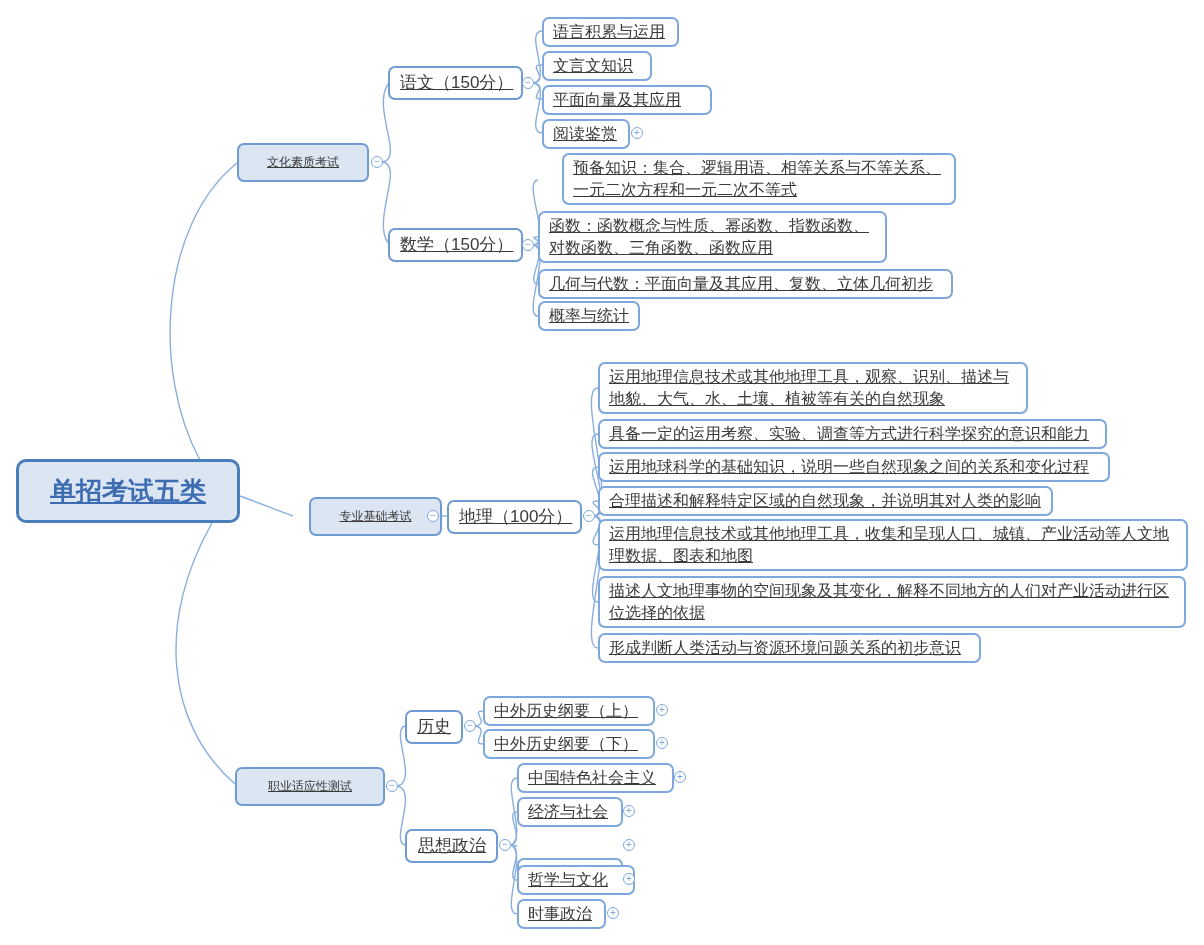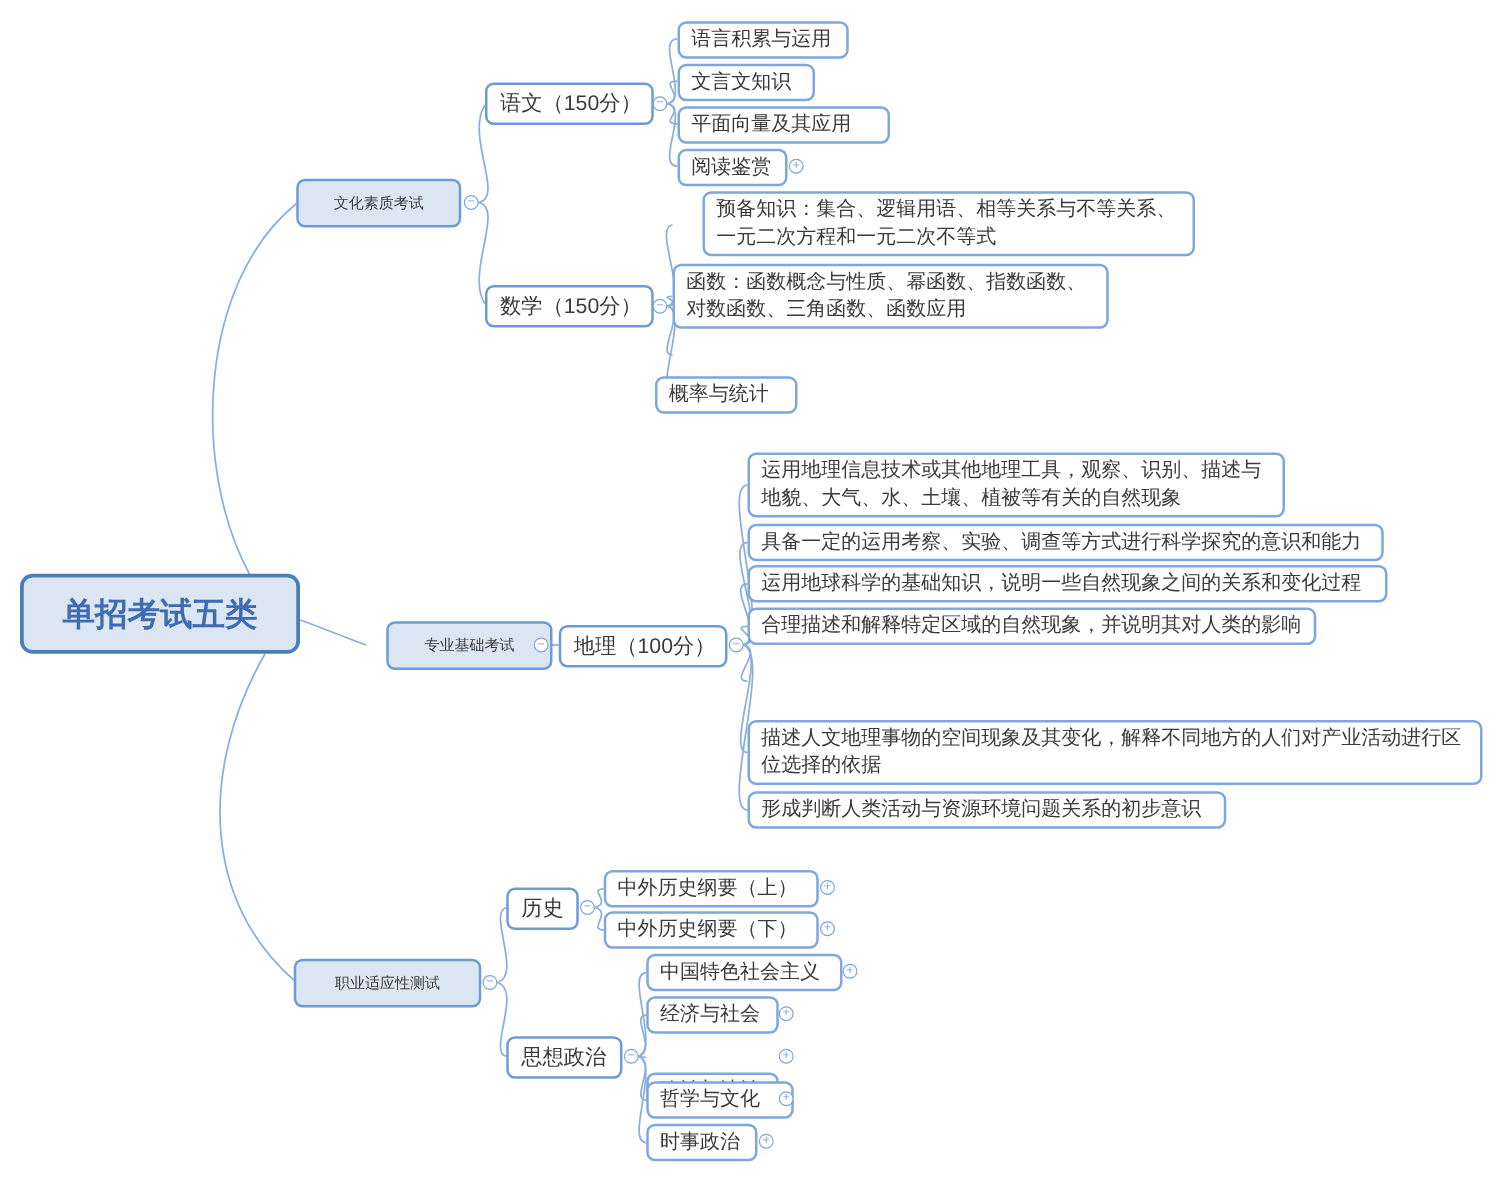"语言积累与运用" .node { text-decoration: none -> underline }
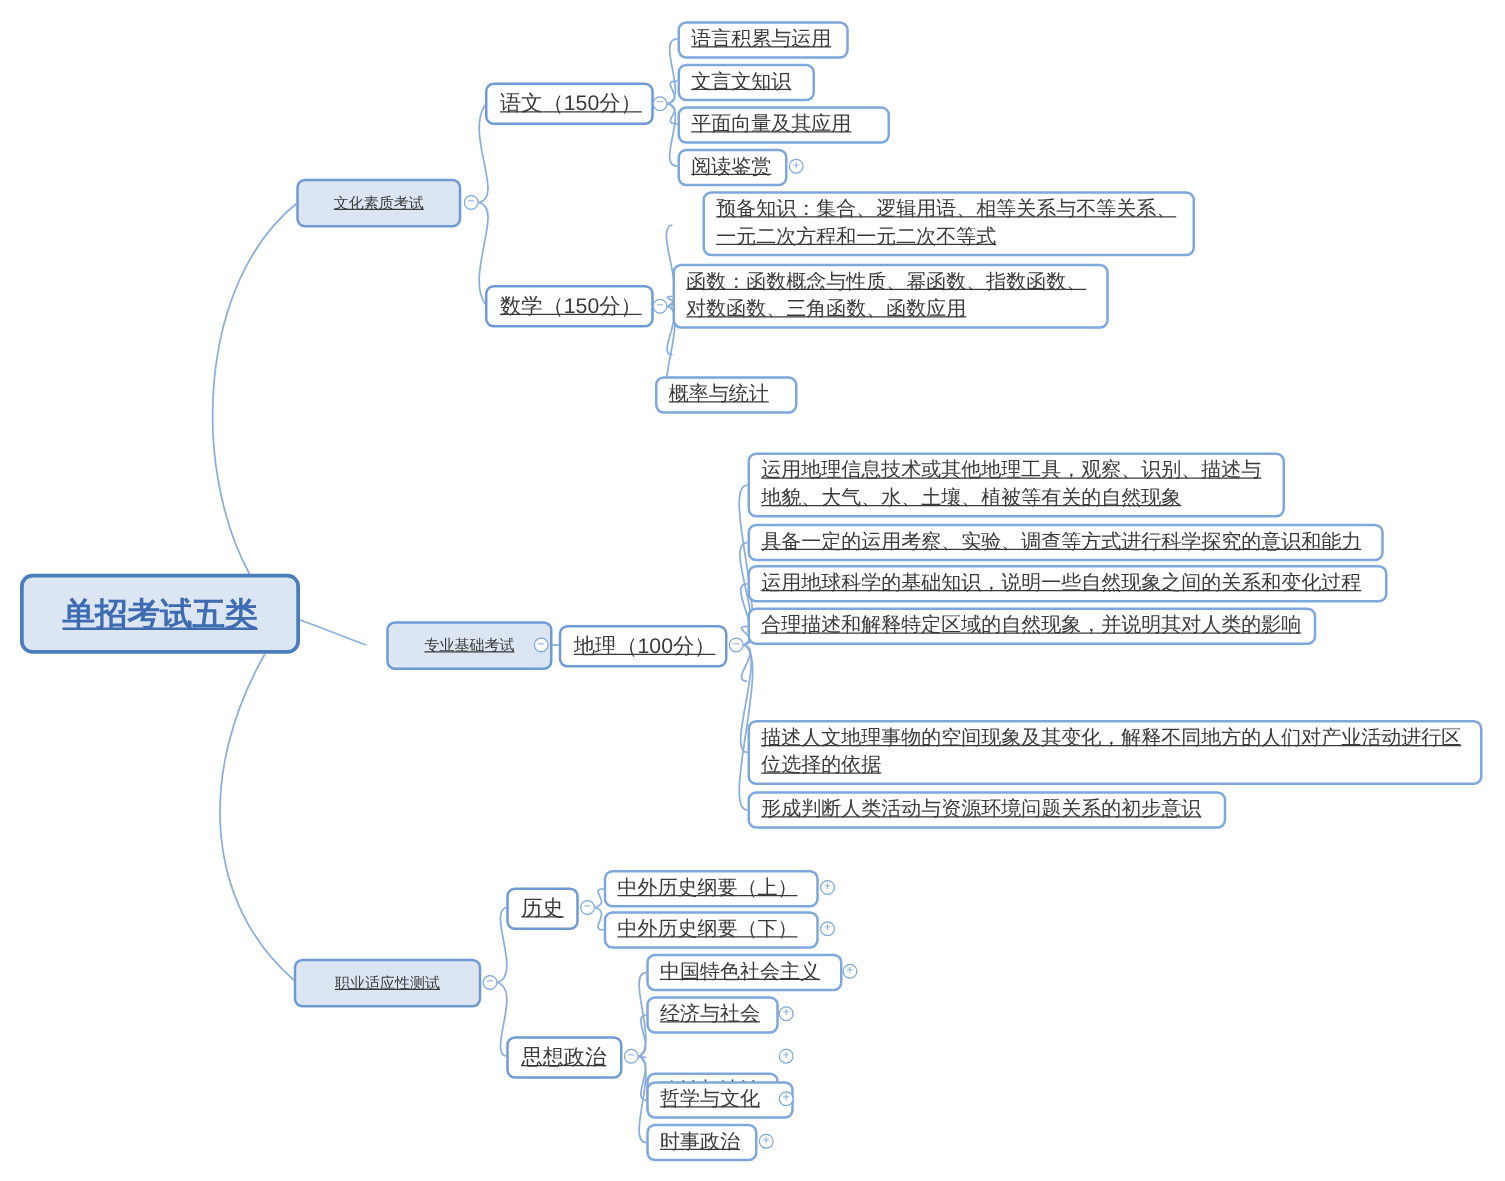"语文（150分）" .node.lvl2 { text-align: left -> right }
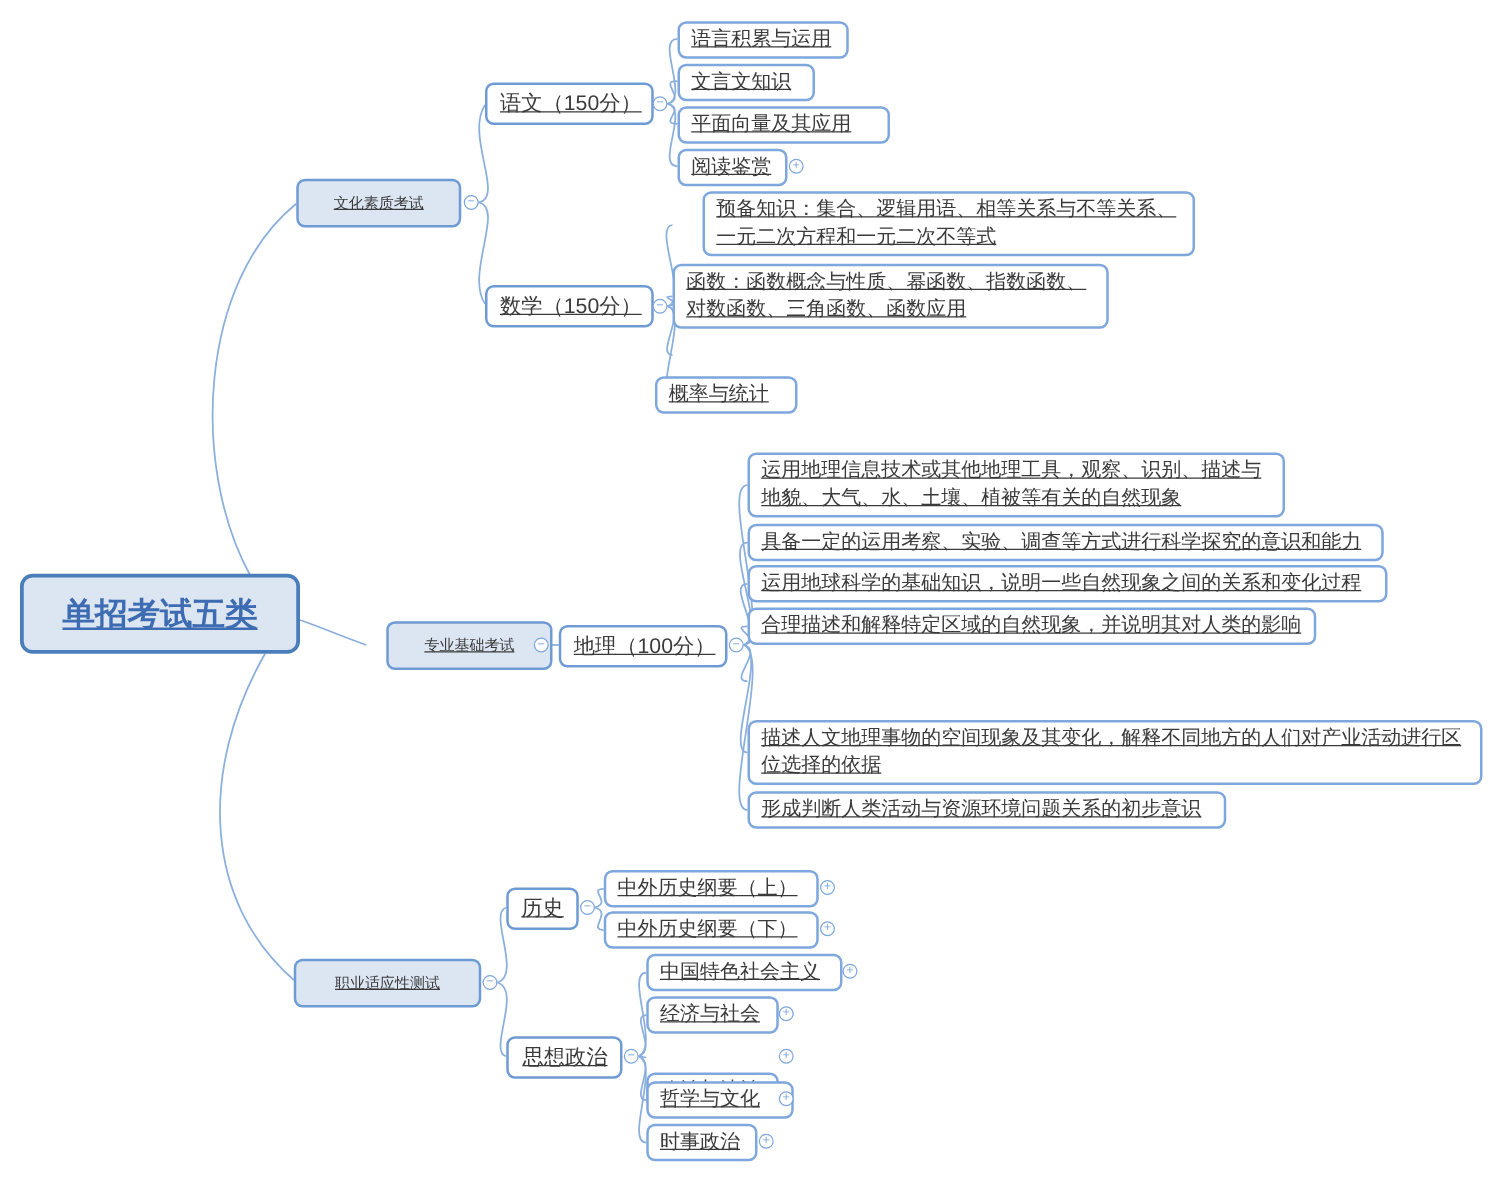"几何与代数：平面向量及其应用、复数、立体几何初步" div.node { html: none -> <div>几何与代数：平面向量及其应用、复数、立体几何初步</div> }
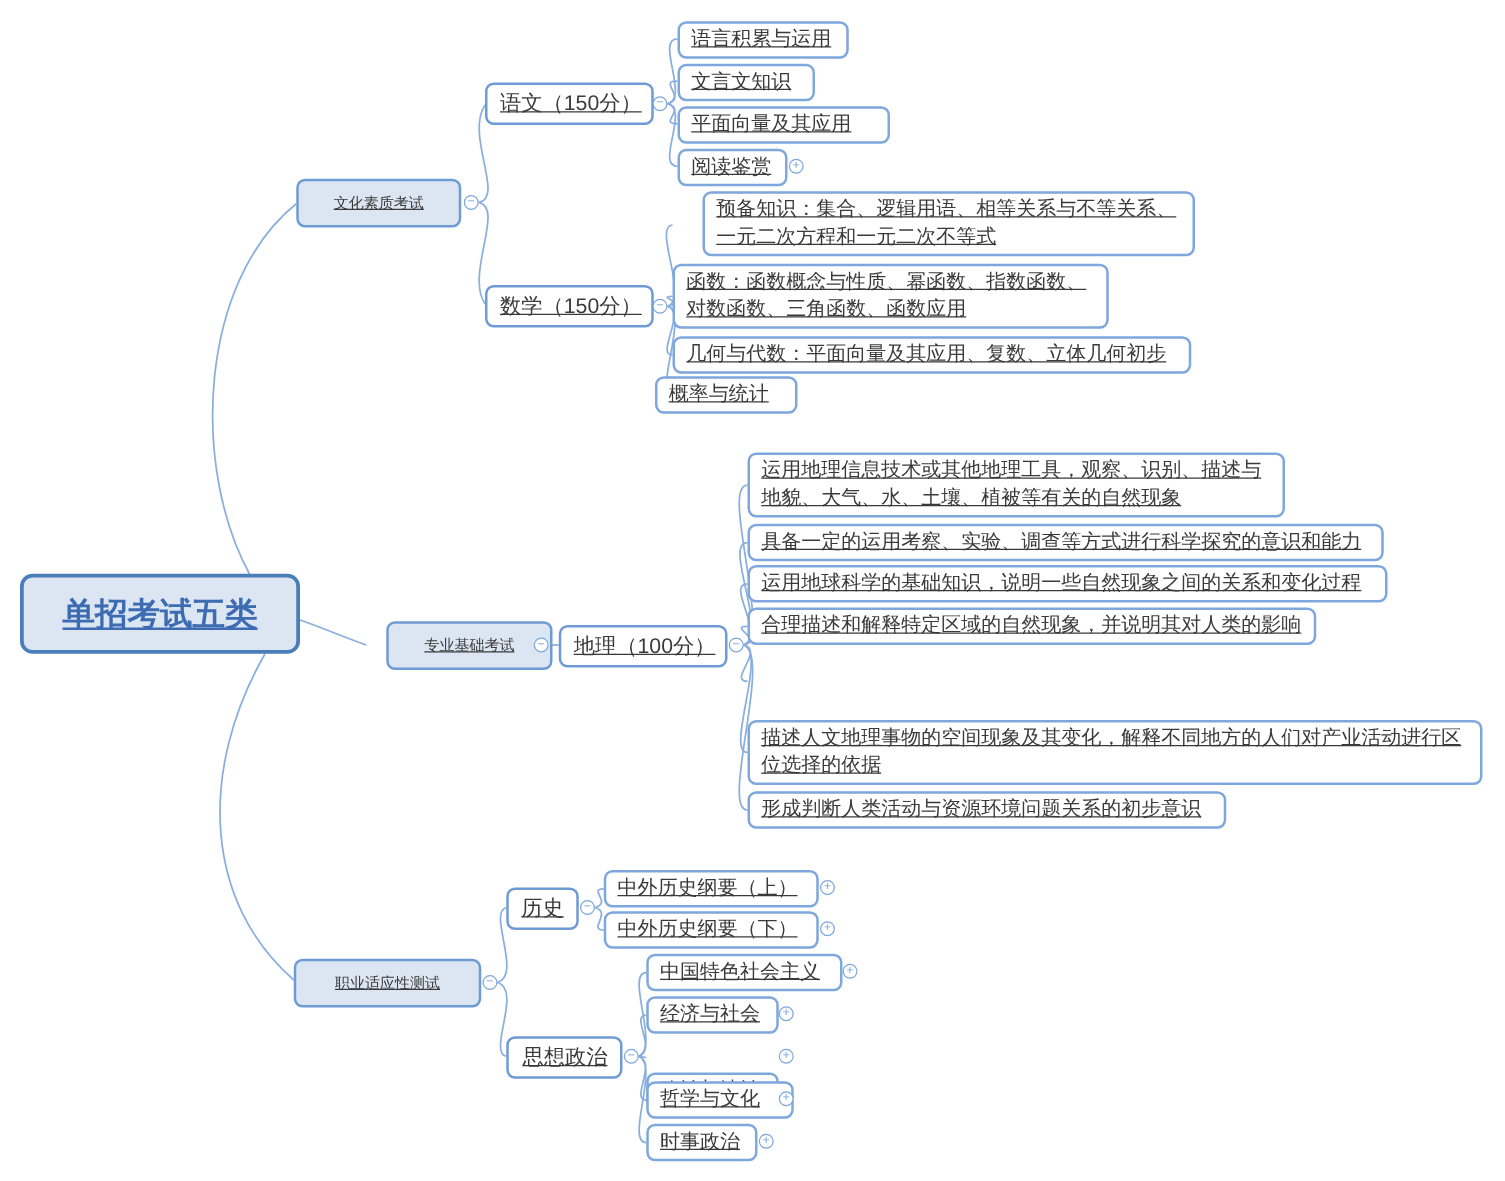"概率与统计" div.node { left: 524px -> 538px; width: 114px -> 102px }
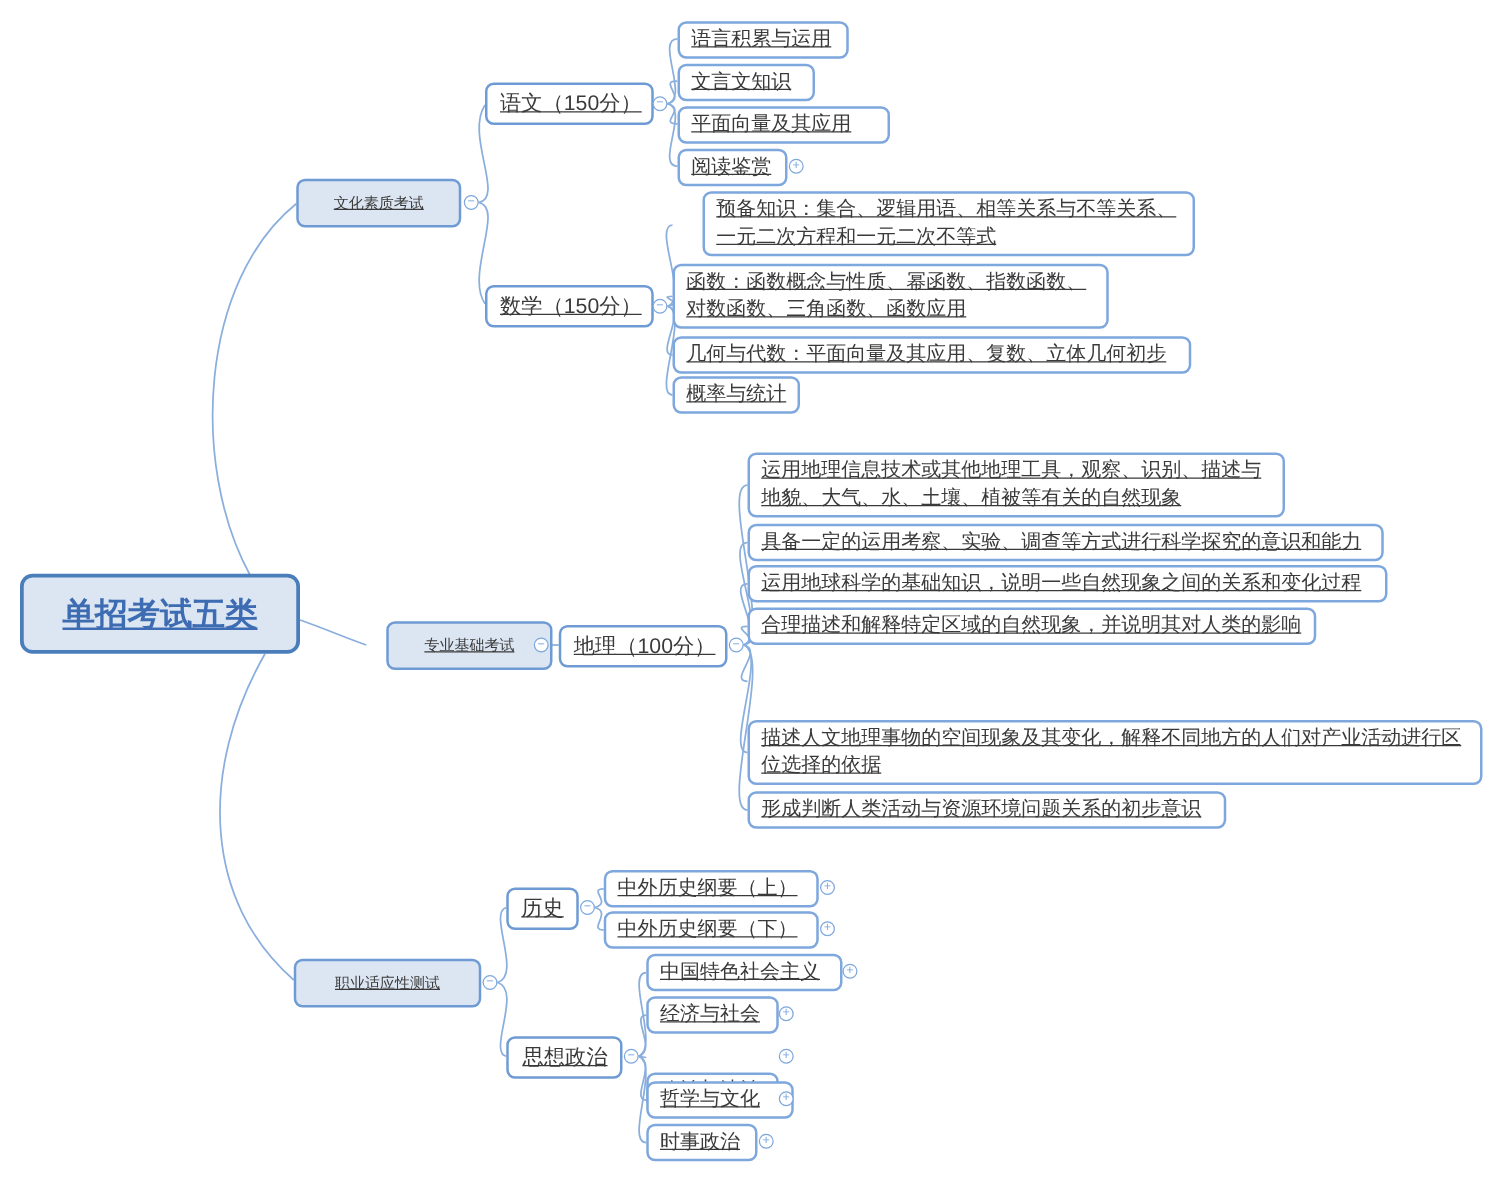"运用地理信息技术或其他地理工具，收集和呈现人口、城镇、产业活动等人文地理数据、图" div.node { html: none -> <div>运用地理信息技术或其他地理工具，收集和呈现人口、城镇、产业活动等人文地理数据、图表和地图</div> }
